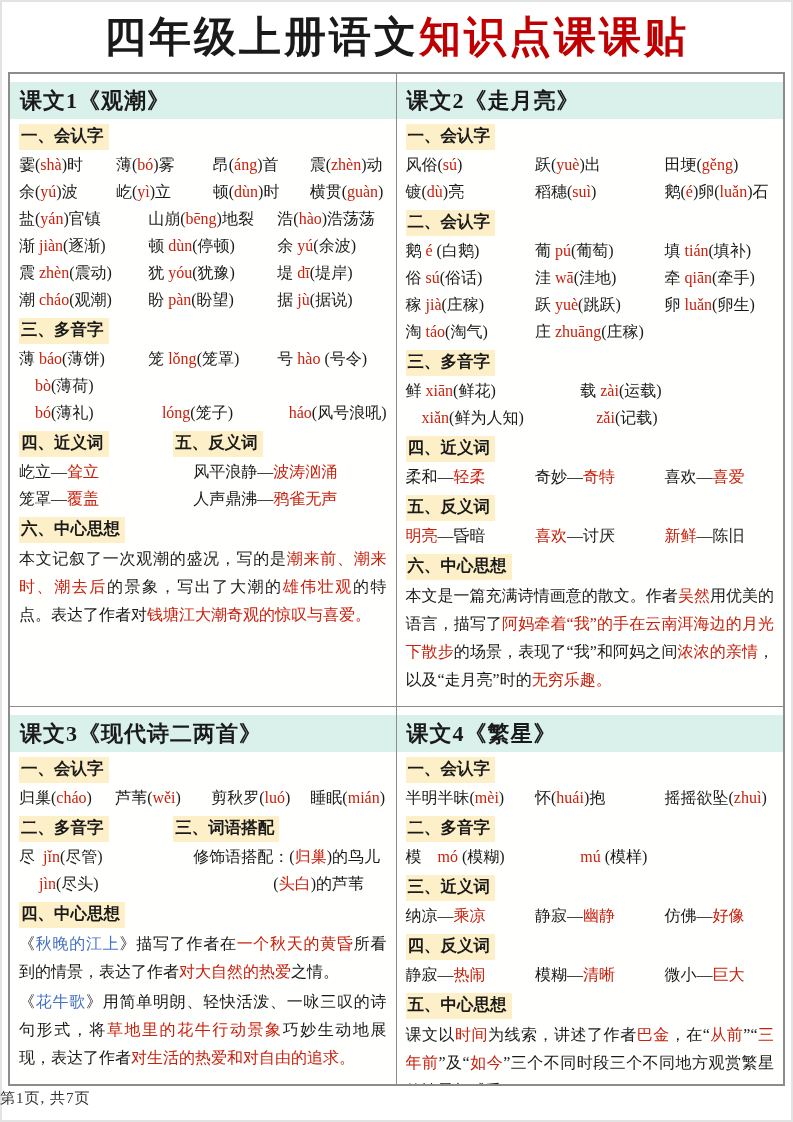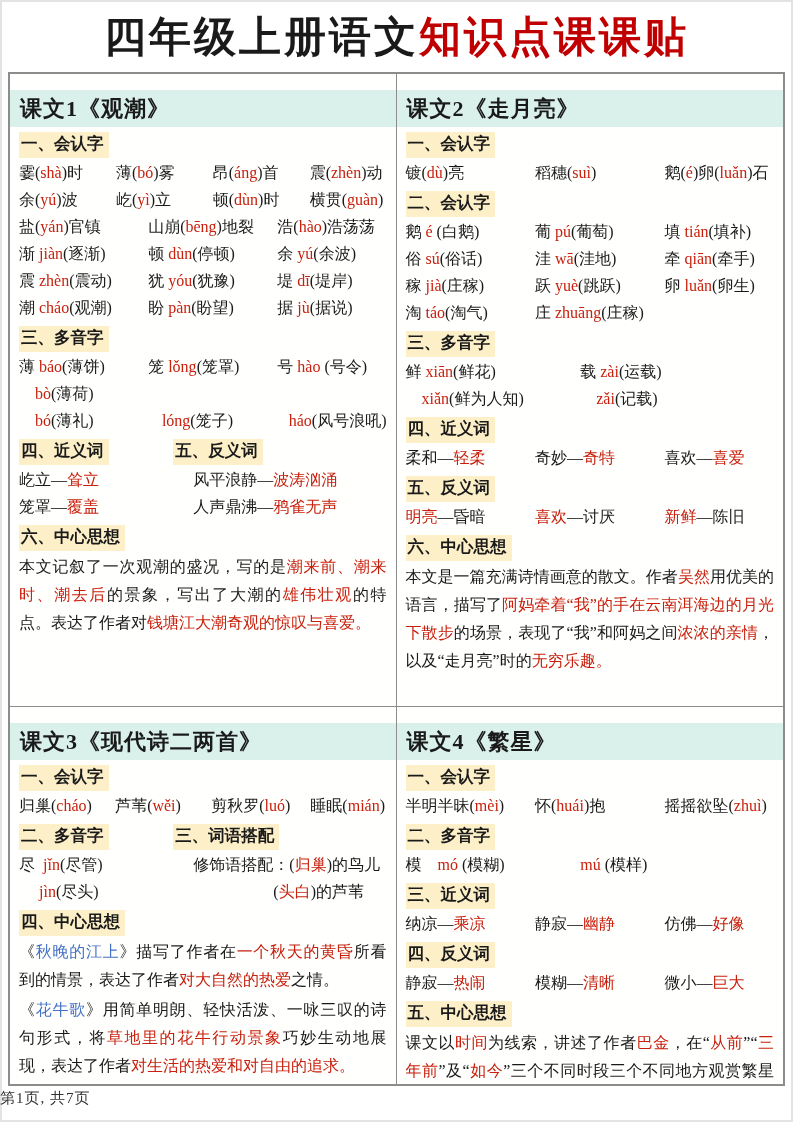"课文1《观潮》" .card { padding: 16px 9px 4px -> 8px 9px 4px }
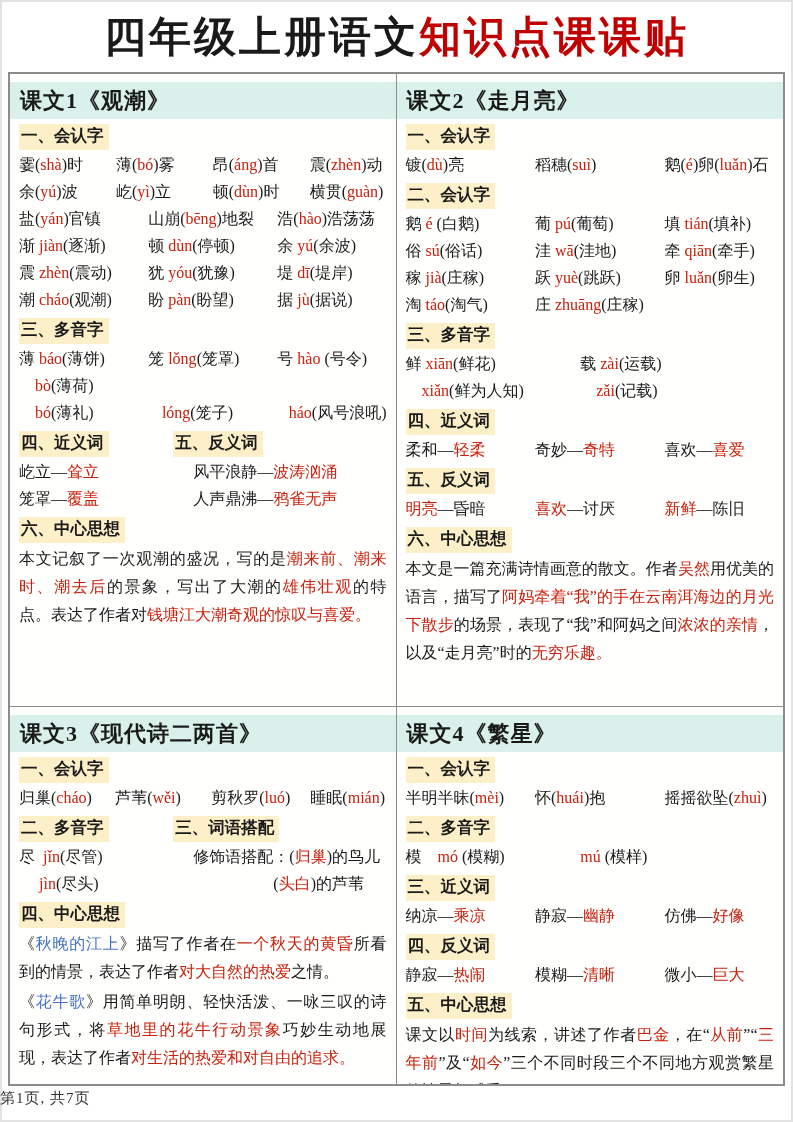"风俗(sú)" div.row { html: none -> <div> <div><span>风俗(</span><span>sú</span><span>)</span></div> <div><span>跃(</span><span>yuè</span><span>)出</span></div> <div><span>田埂(</span><span>gěng</span><span>)</span></div> </div> }
